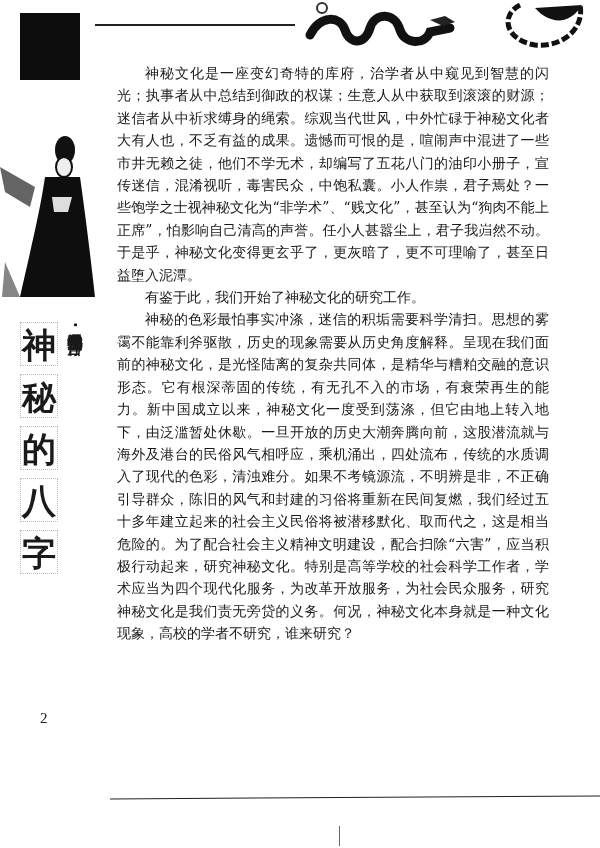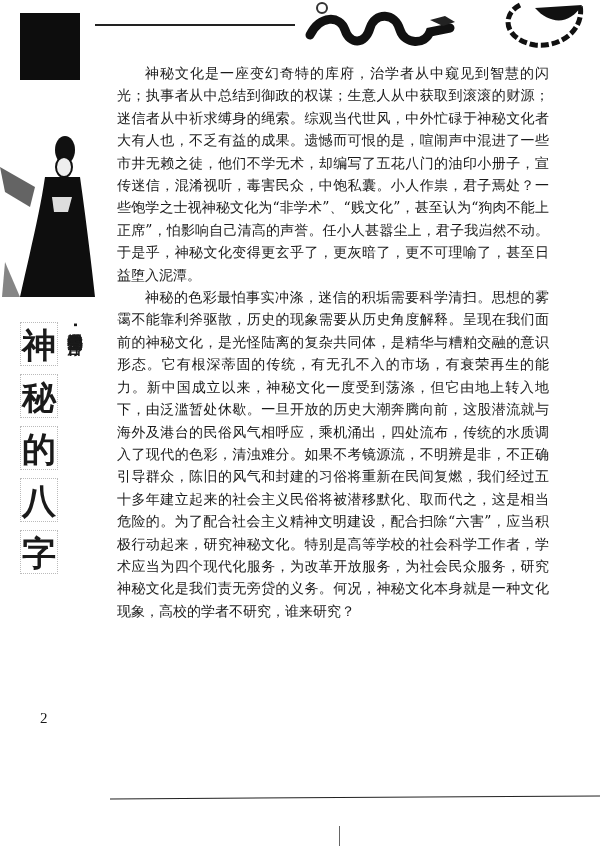"有鉴于此，我们开始了神秘文化的研究工作。" p { html: none -> <p>有鉴于此，我们开始了神秘文化的研究工作。</p> }
